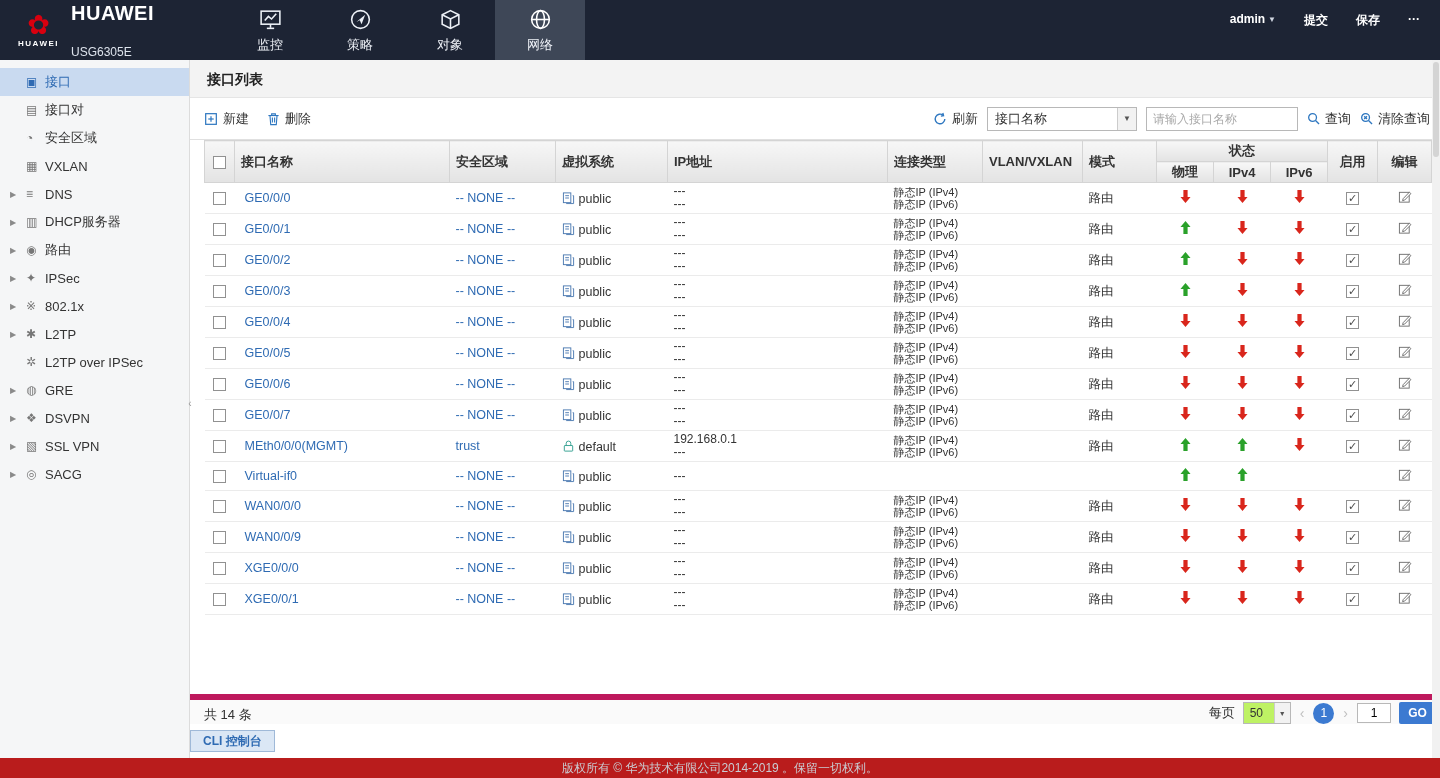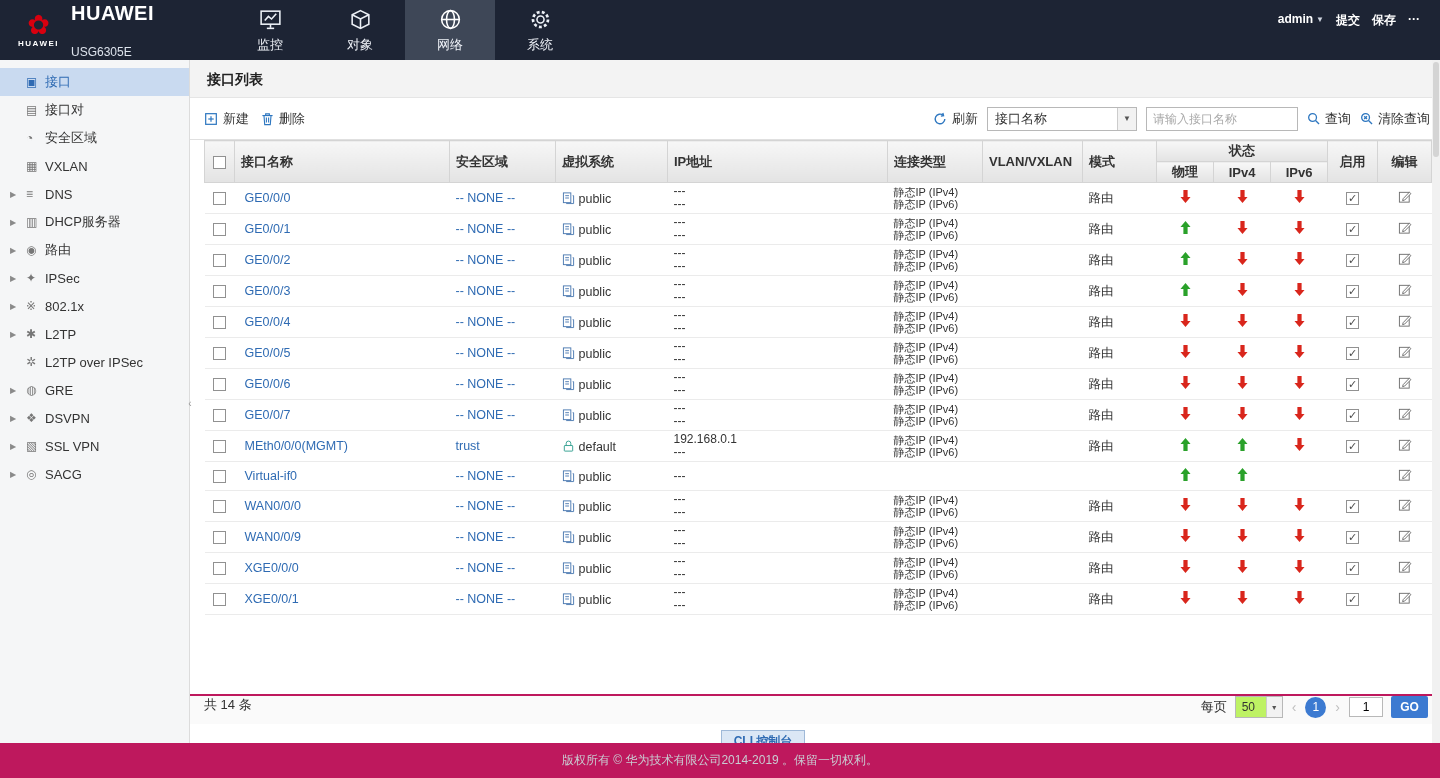"admin" .topbar-right { gap: 12px -> 28px }
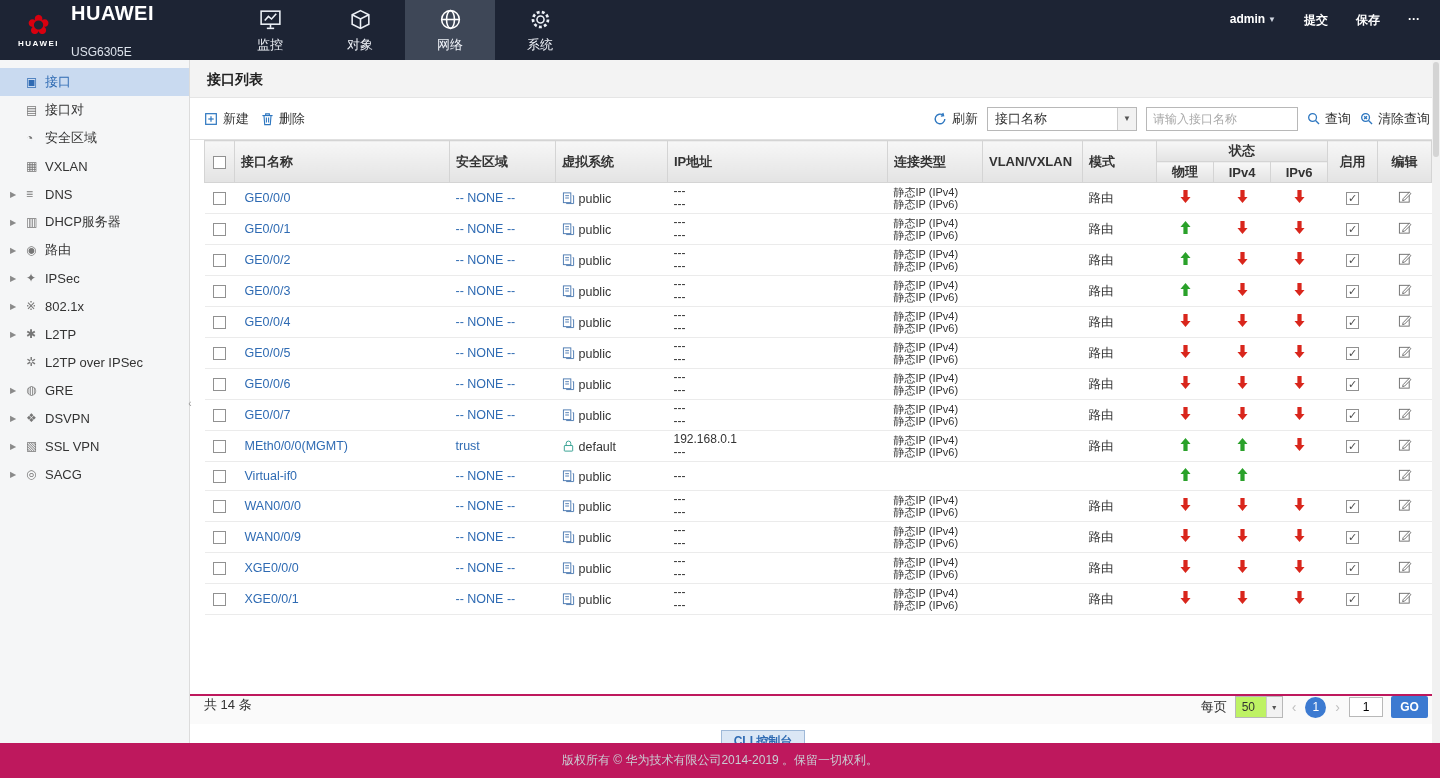"策略" div.nav-item { html: none -> <div> <span> <svg> <circle></circle> <path></path> </svg> </span> <span>策略</span> </div> }
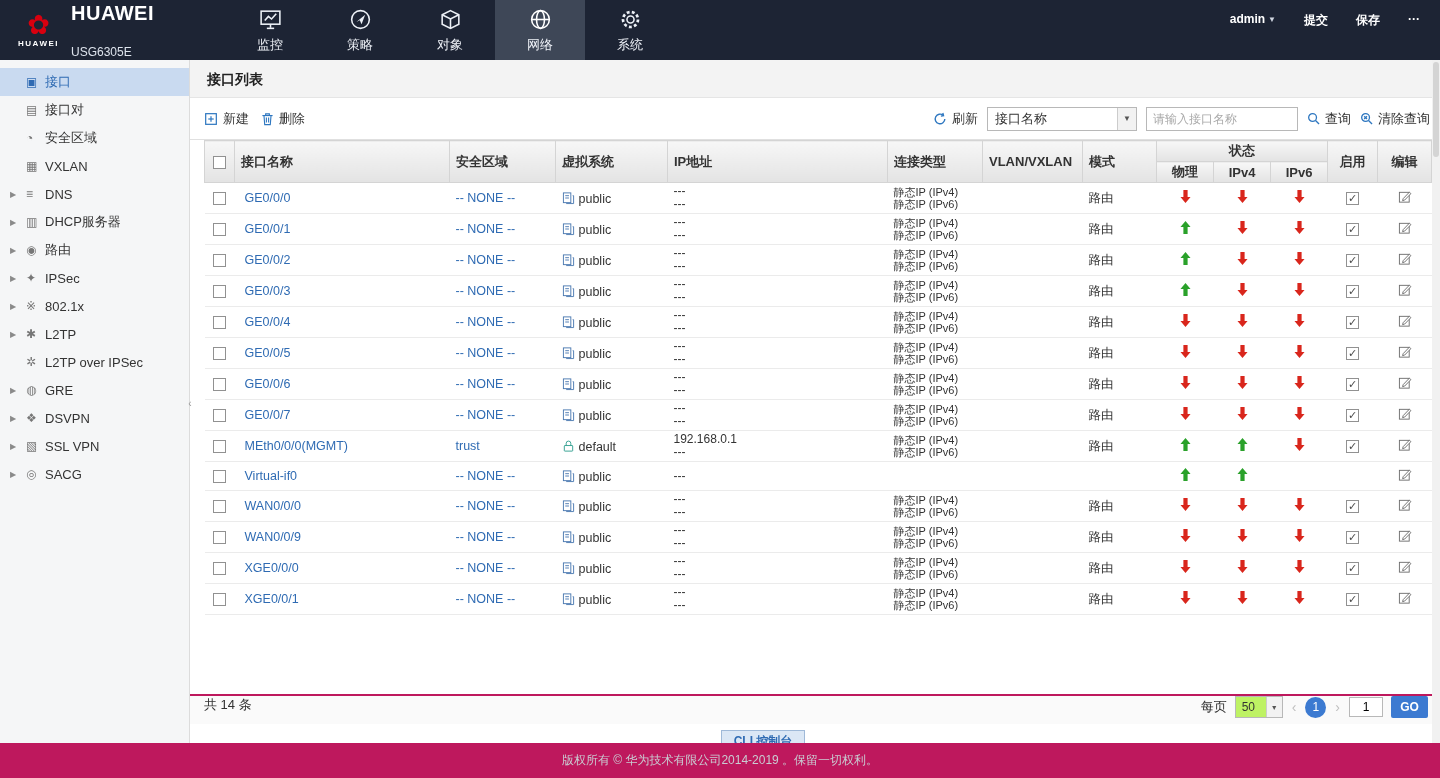"系统" div.nav-item { html: <div> <span> <svg> <circle></circle> <circle></circle> </svg> </span> <span>系统</span> </div> -> none }
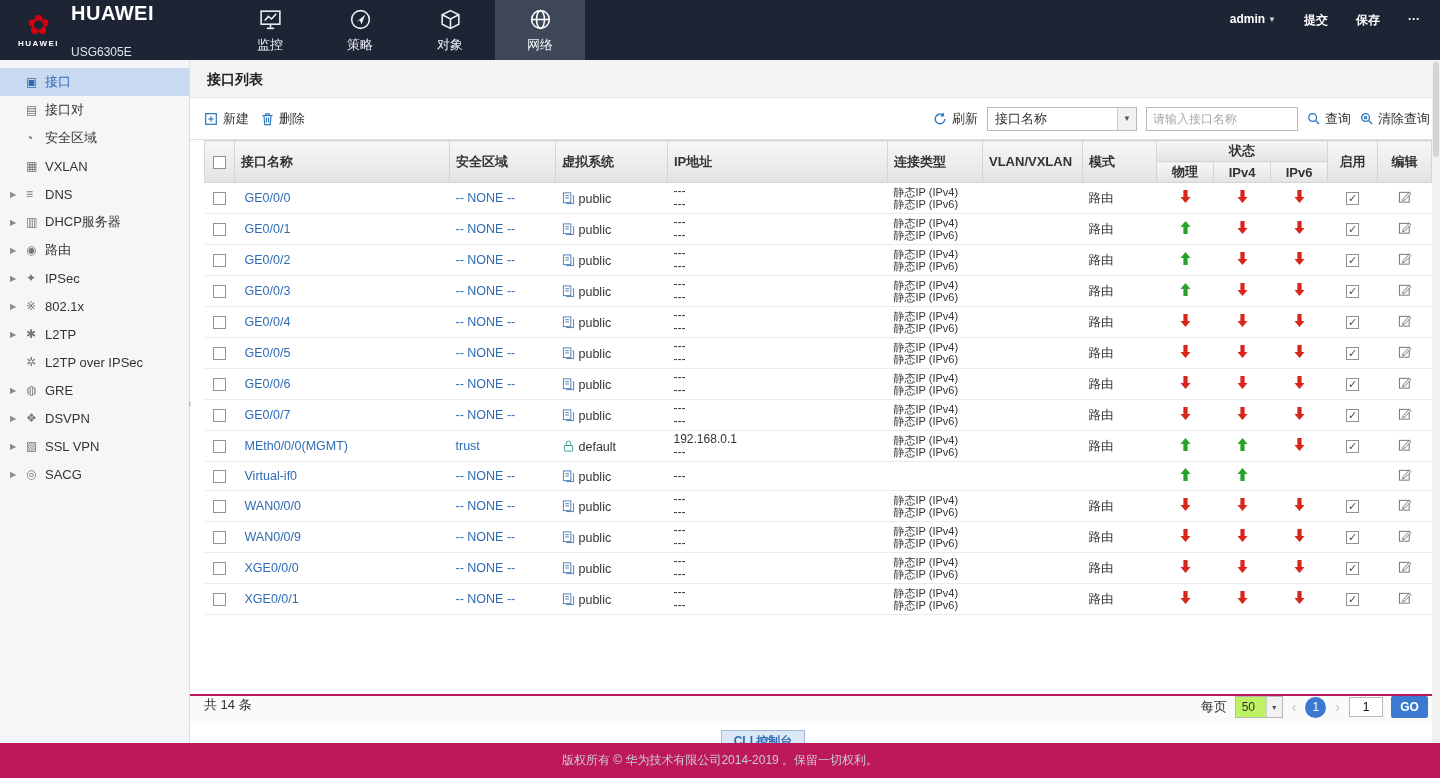"新建" .tb-left { gap: 12px -> 18px }
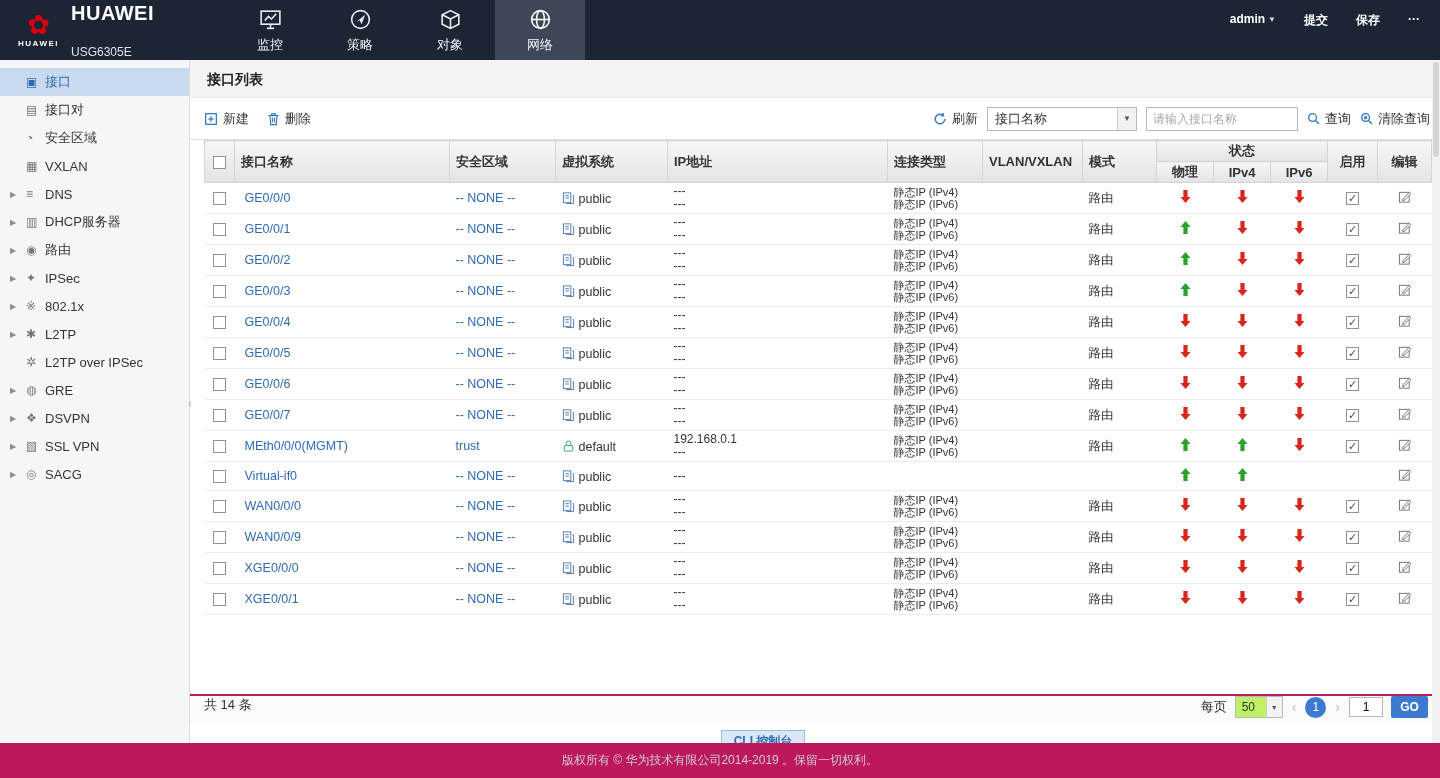"共 14 条" .list-footer { align-items: flex-start -> flex-end; border-top: 2px solid #be185d -> 6px solid #be185d; padding: 0 12px 0 14px -> 0 4px 0 14px }
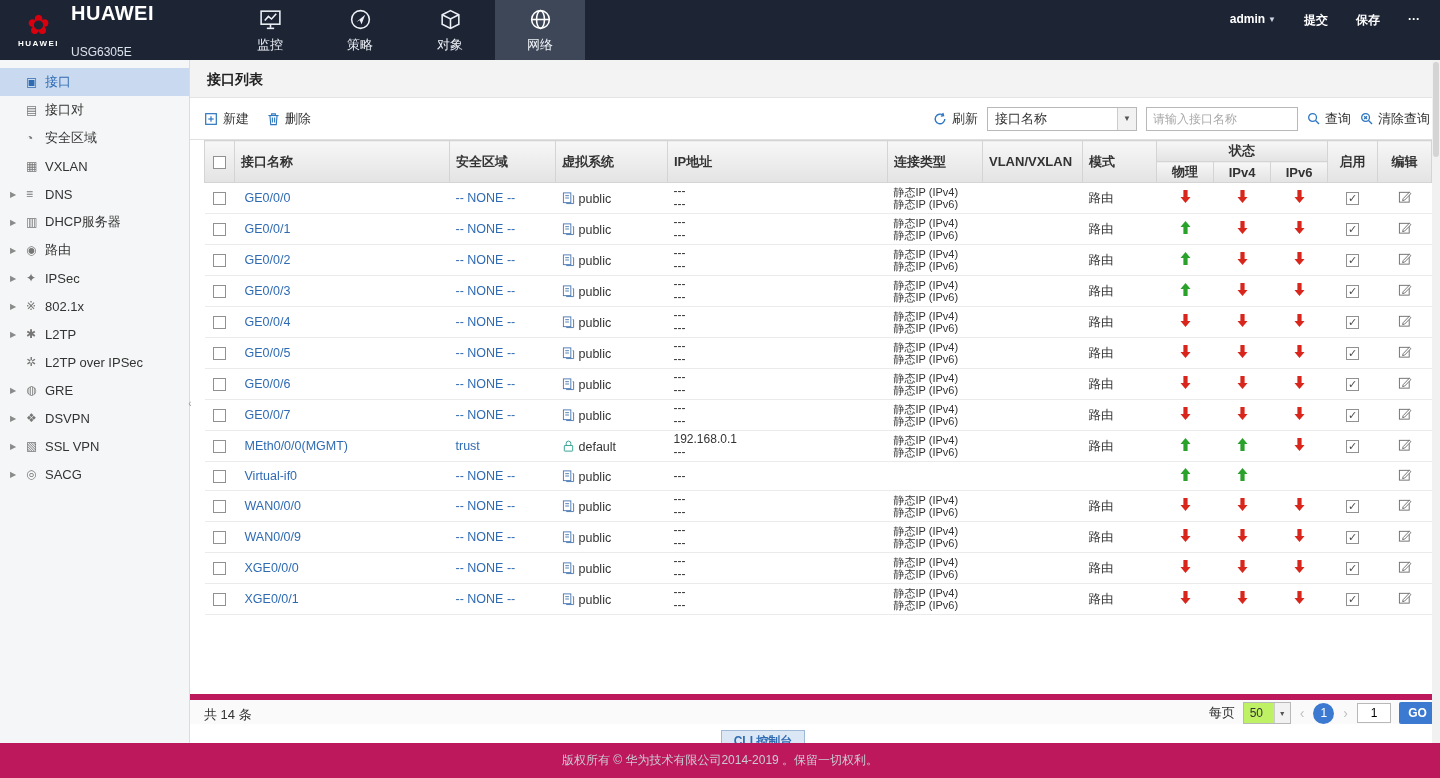"CLI 控制台" .cli-row { justify-content: center -> flex-start }
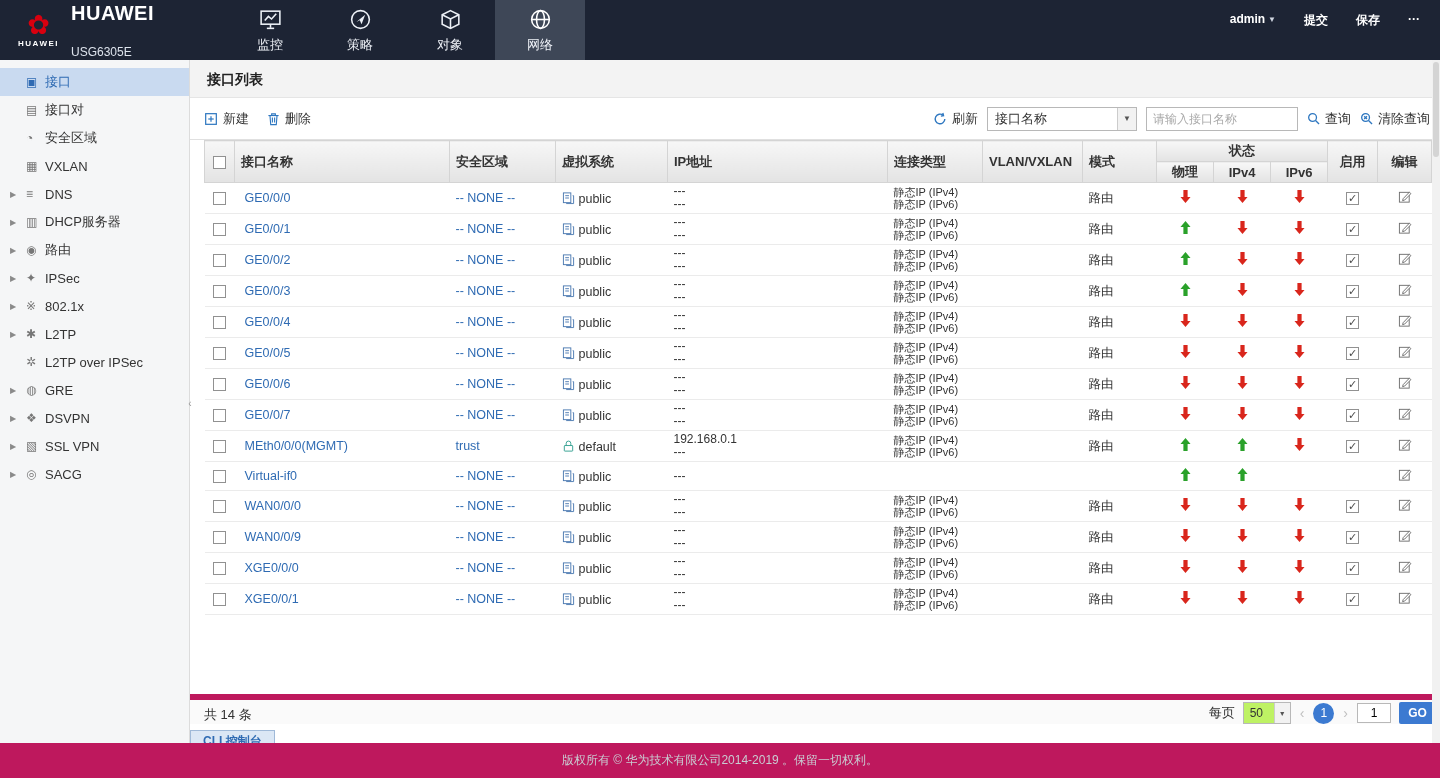"版权所有 © 华为技术有限公司2014-2019 。保留一切权利。" .copyright { background: #be185d -> #b91c1c; height: 35px -> 20px }
